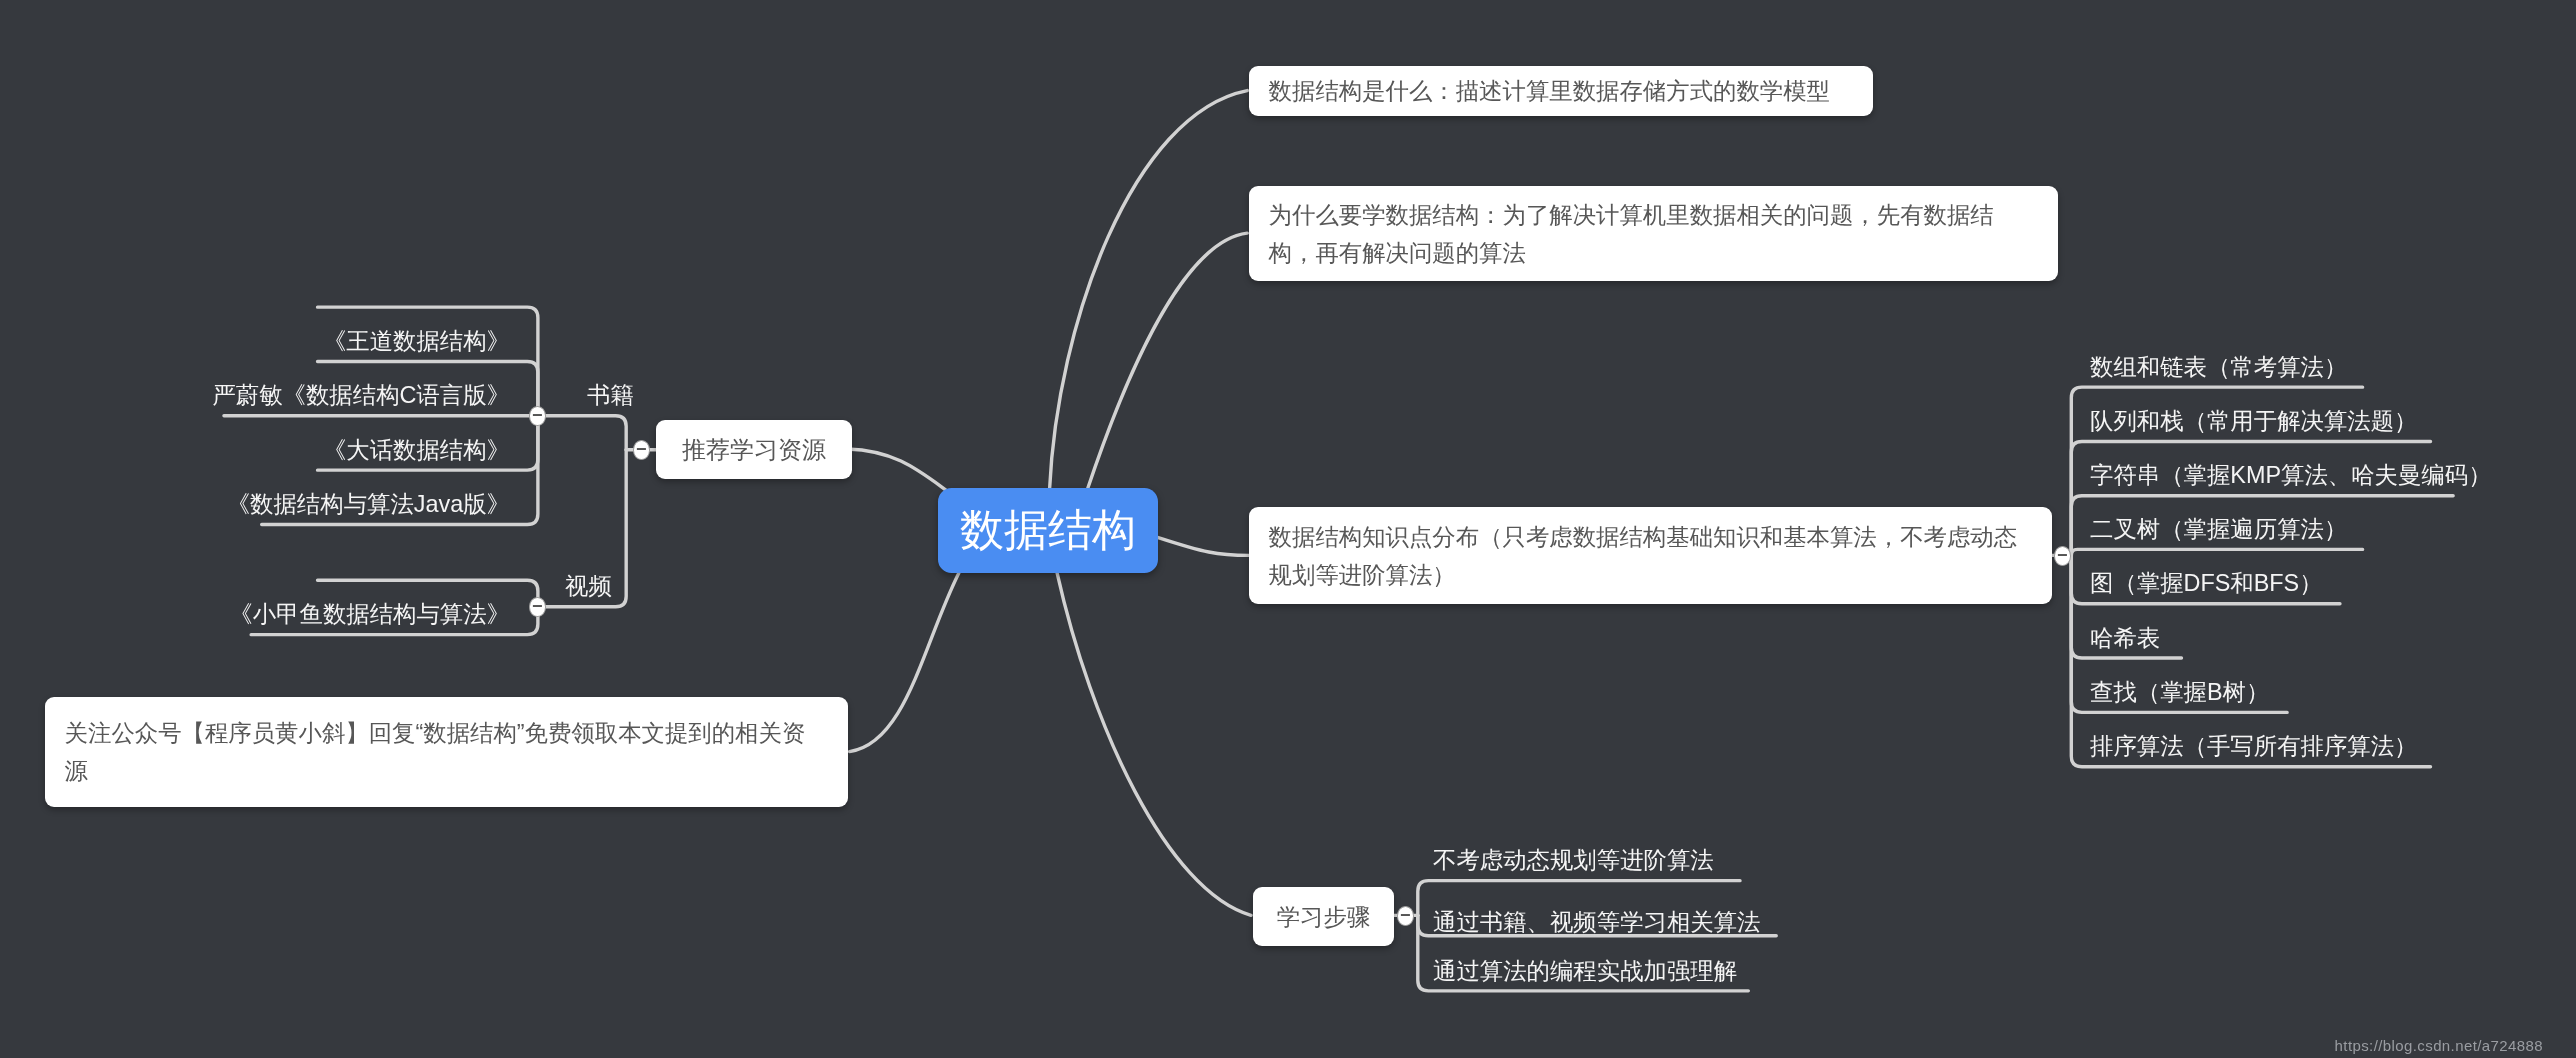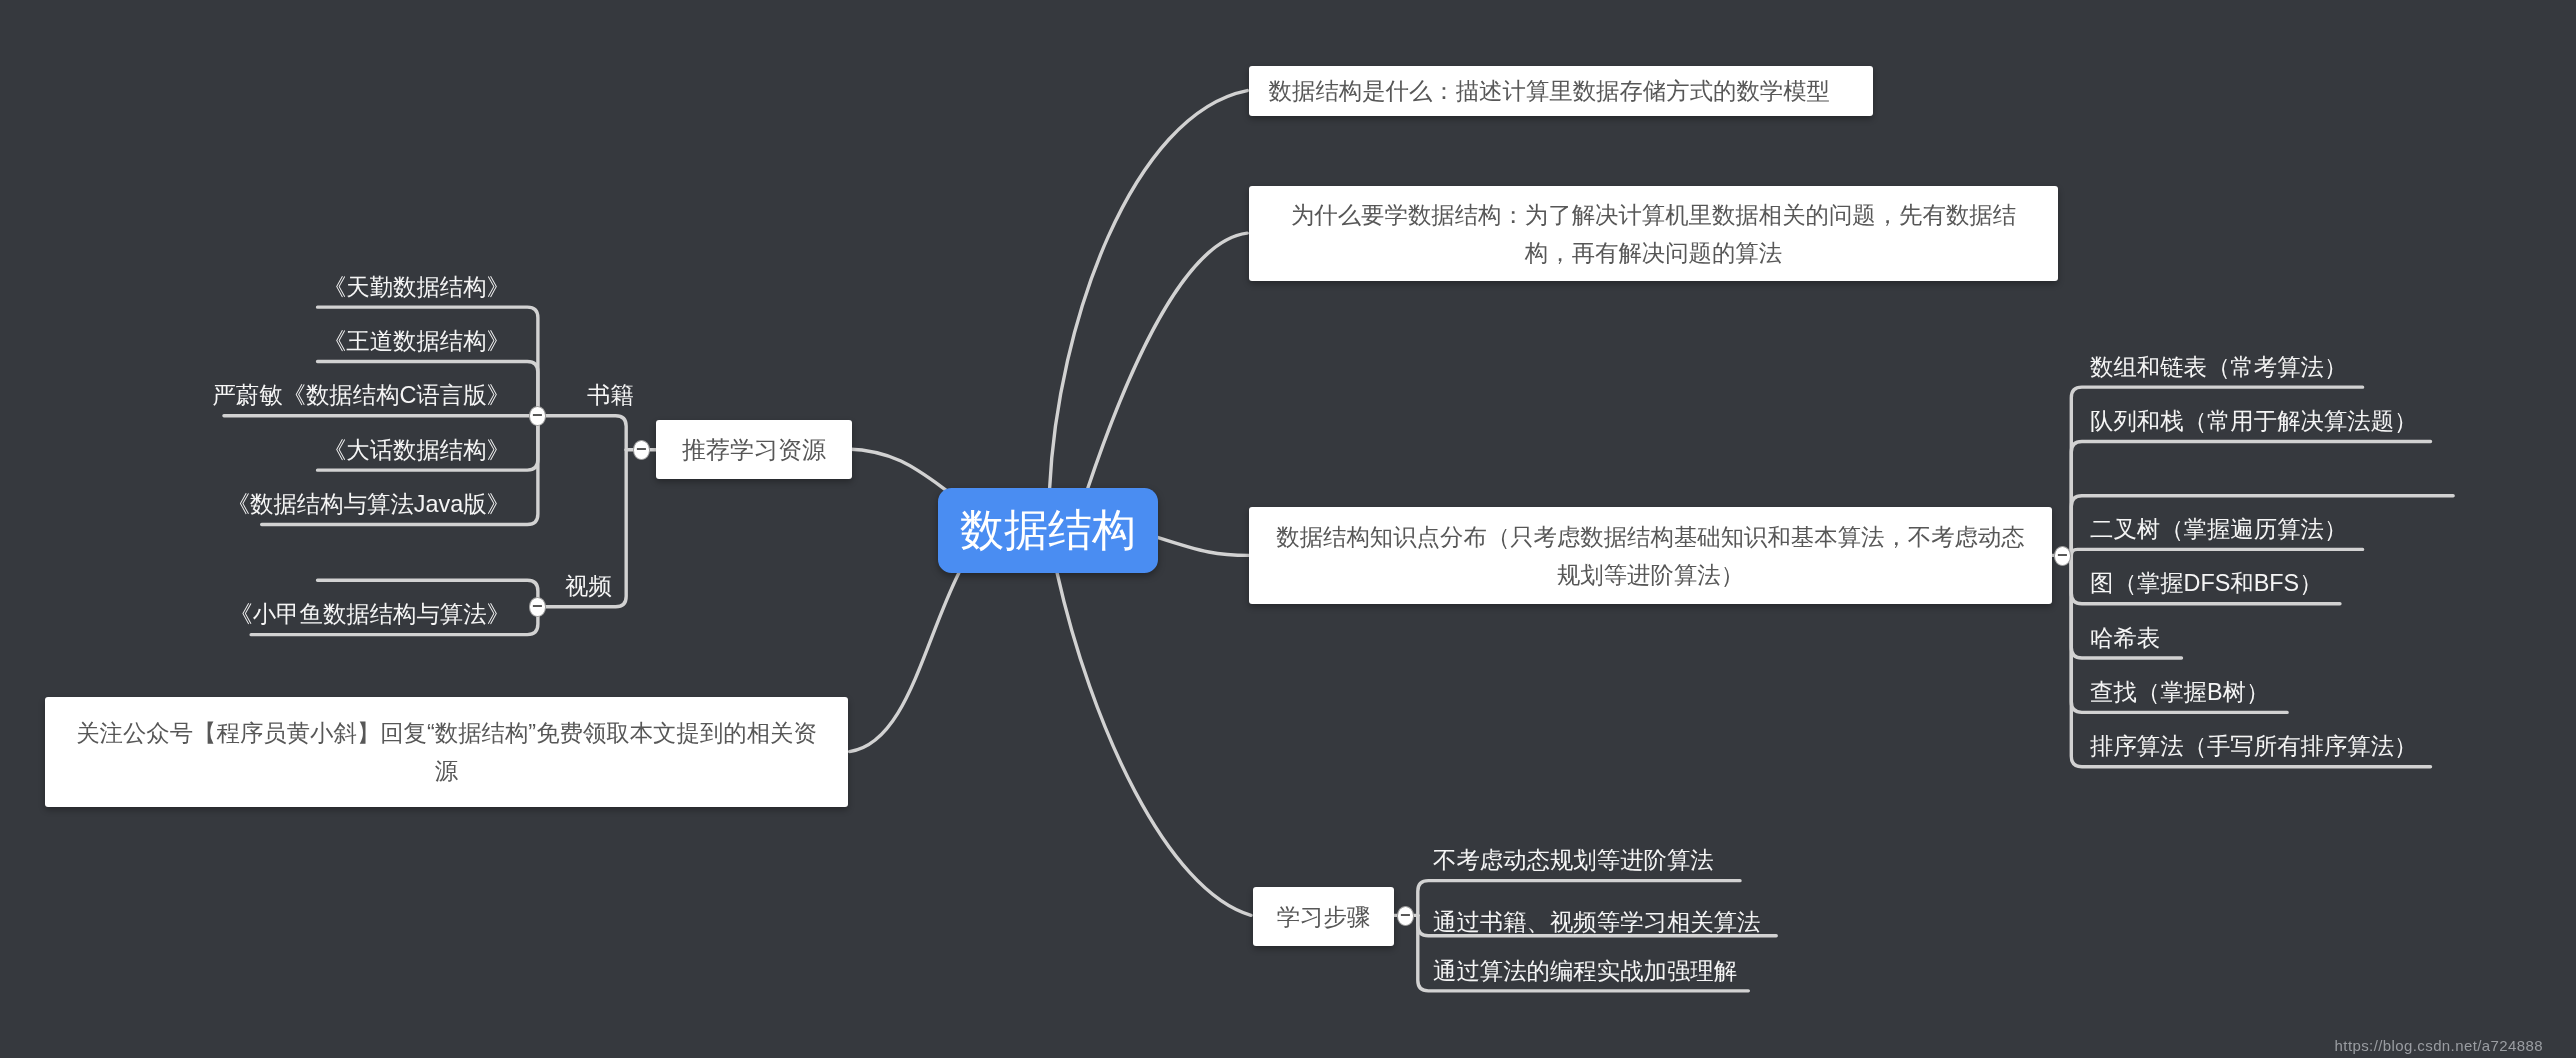"数据结构是什么：描述计算里数据存储方式的数学模型" .box { border-radius: 3px -> 9px; text-align: center -> none }
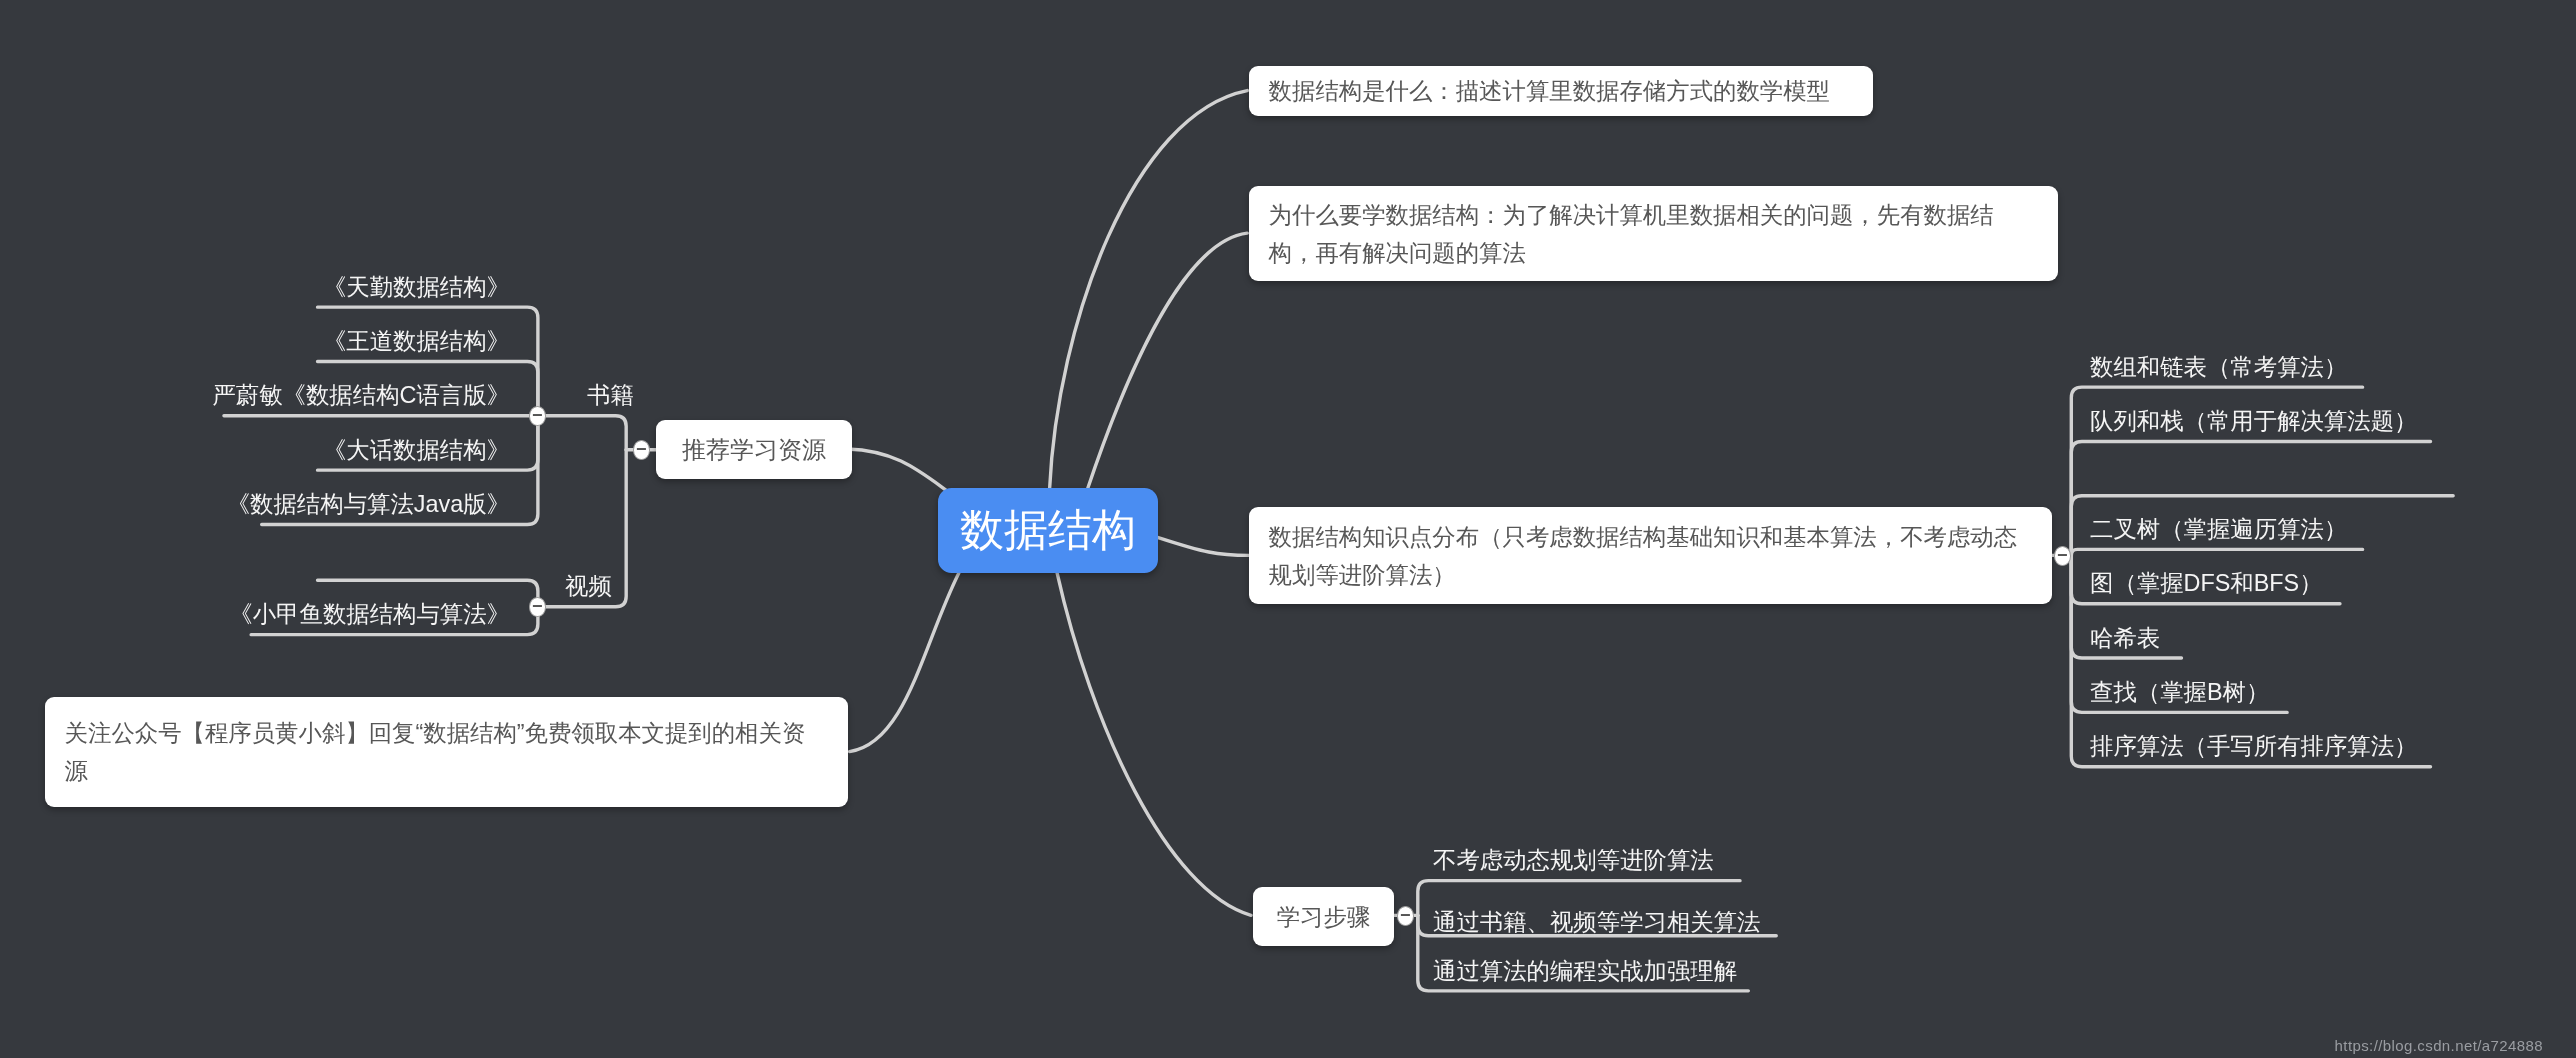"《天勤数据结构》" div.node { html: <div>《天勤数据结构》</div> -> none }
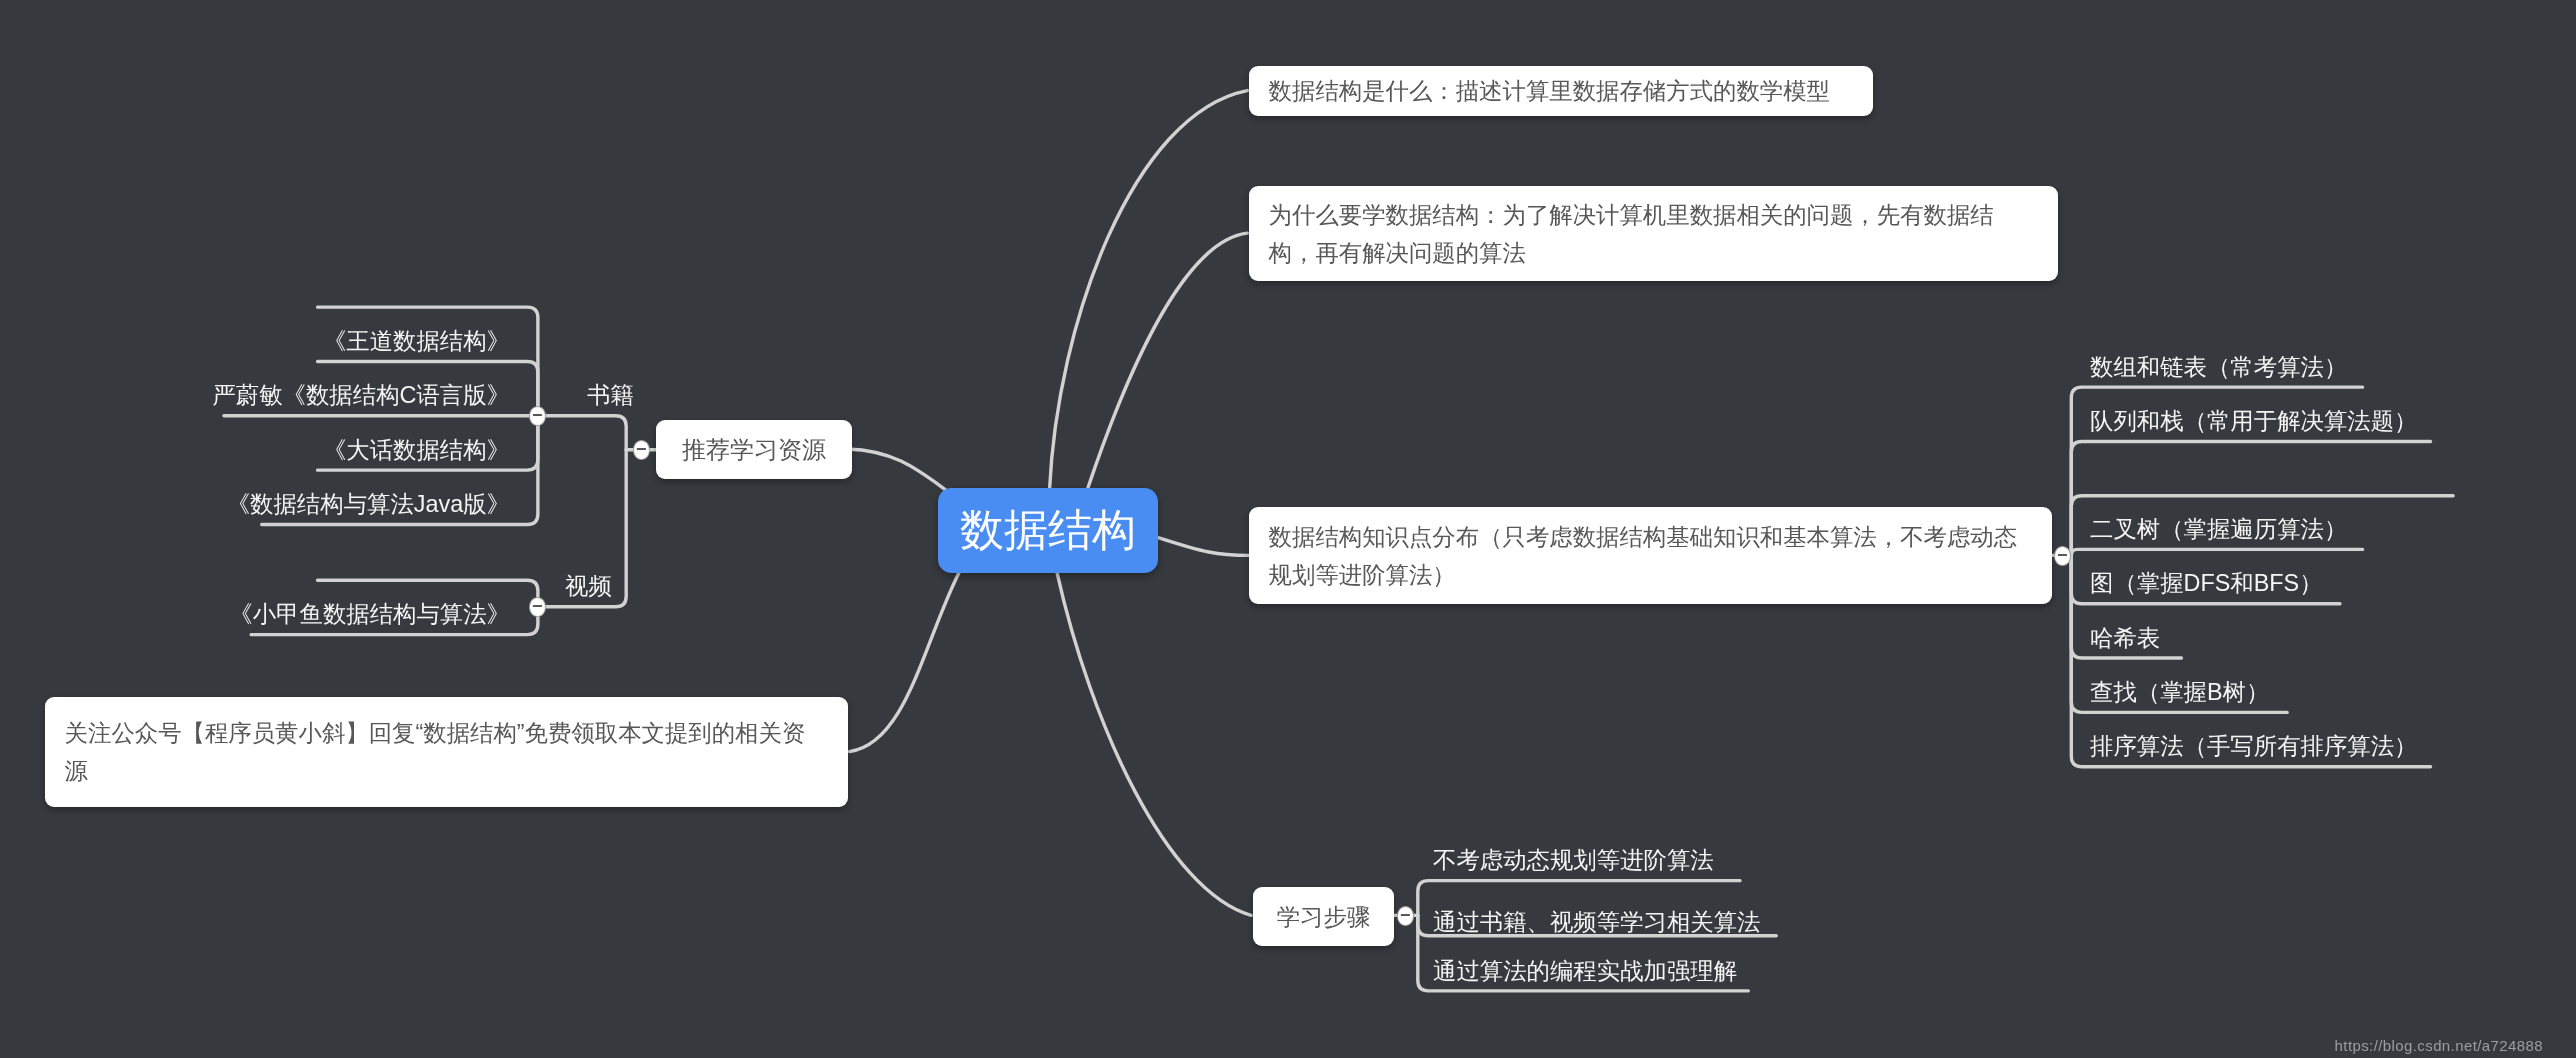"字符串（掌握KMP算法、哈夫曼编码）" div.node { html: none -> <div>字符串（掌握KMP算法、哈夫曼编码）</div> }
